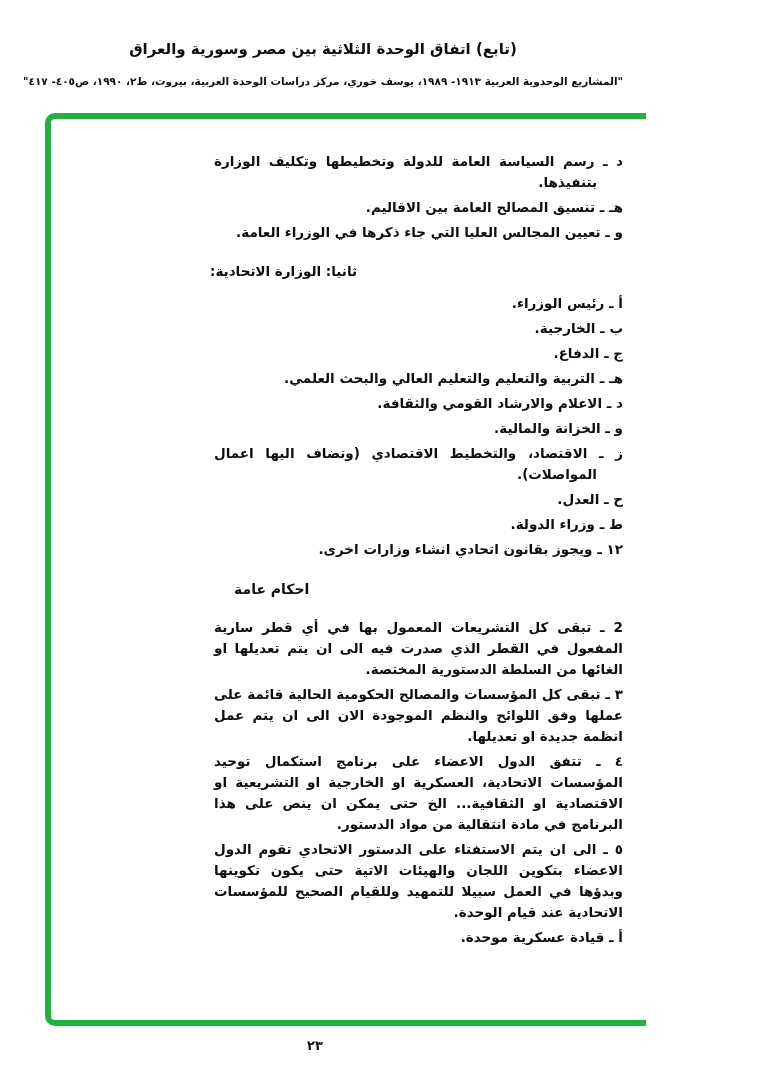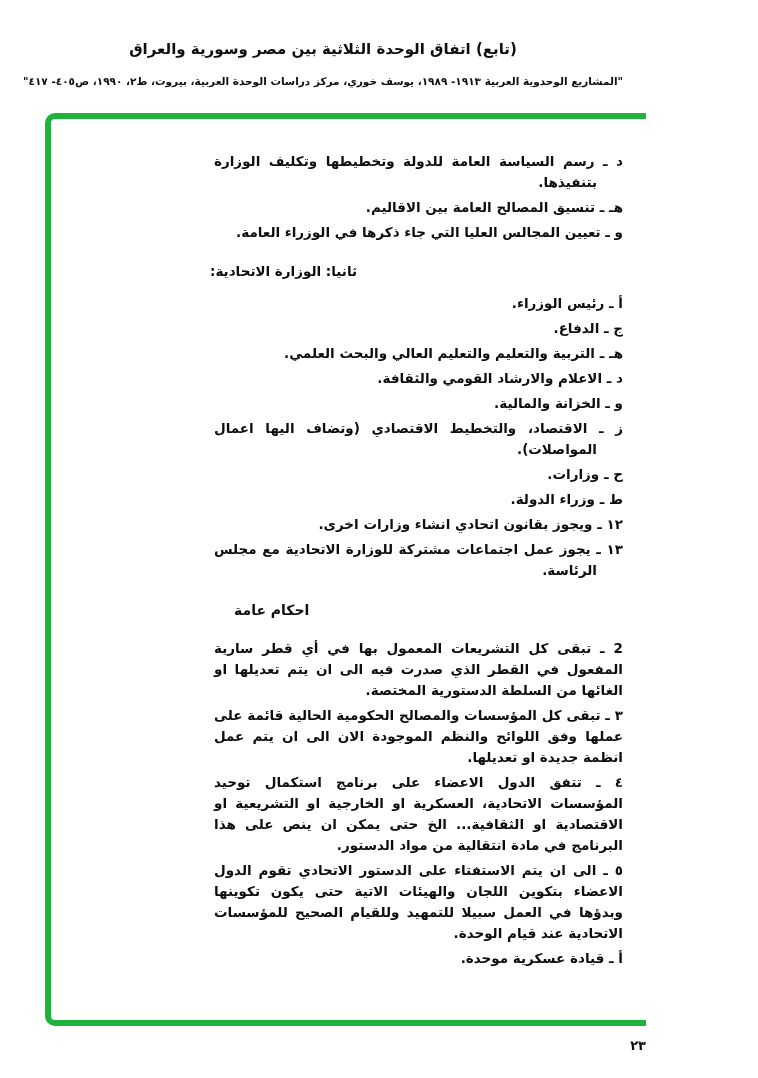"ب ـ الخارجية." div.para { html: none -> <div>ب ـ الخارجية.</div> }
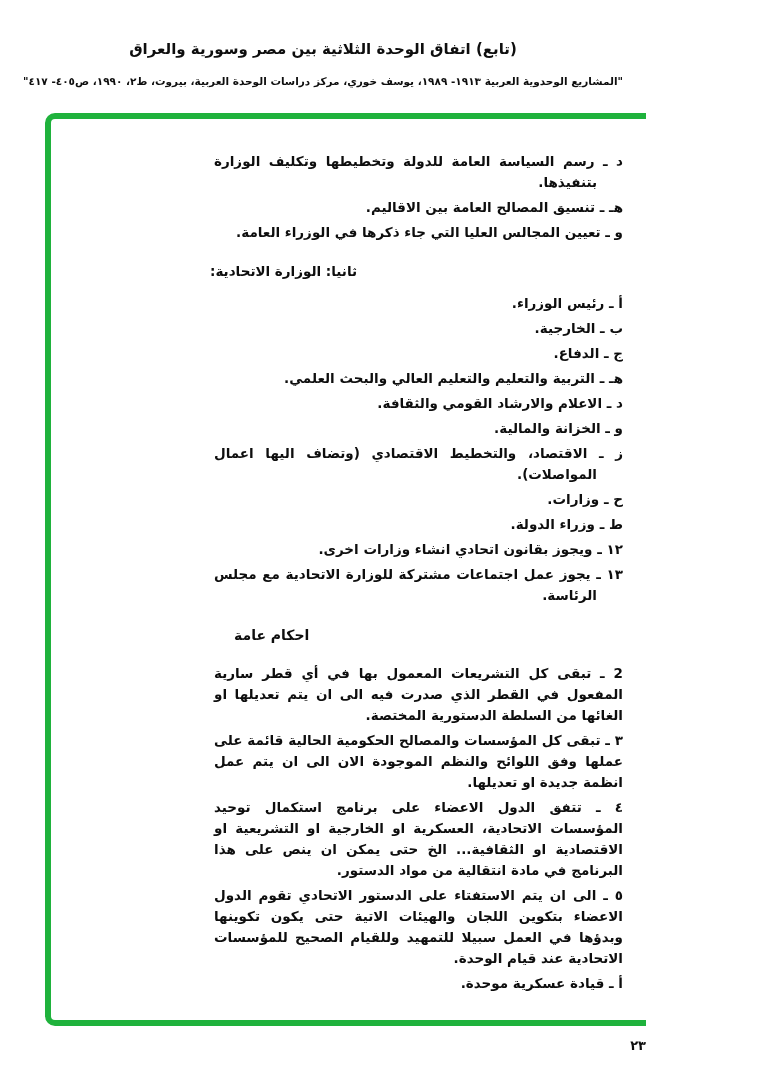"ح ـ وزارات." div.para { text: وزارات -> العدل }
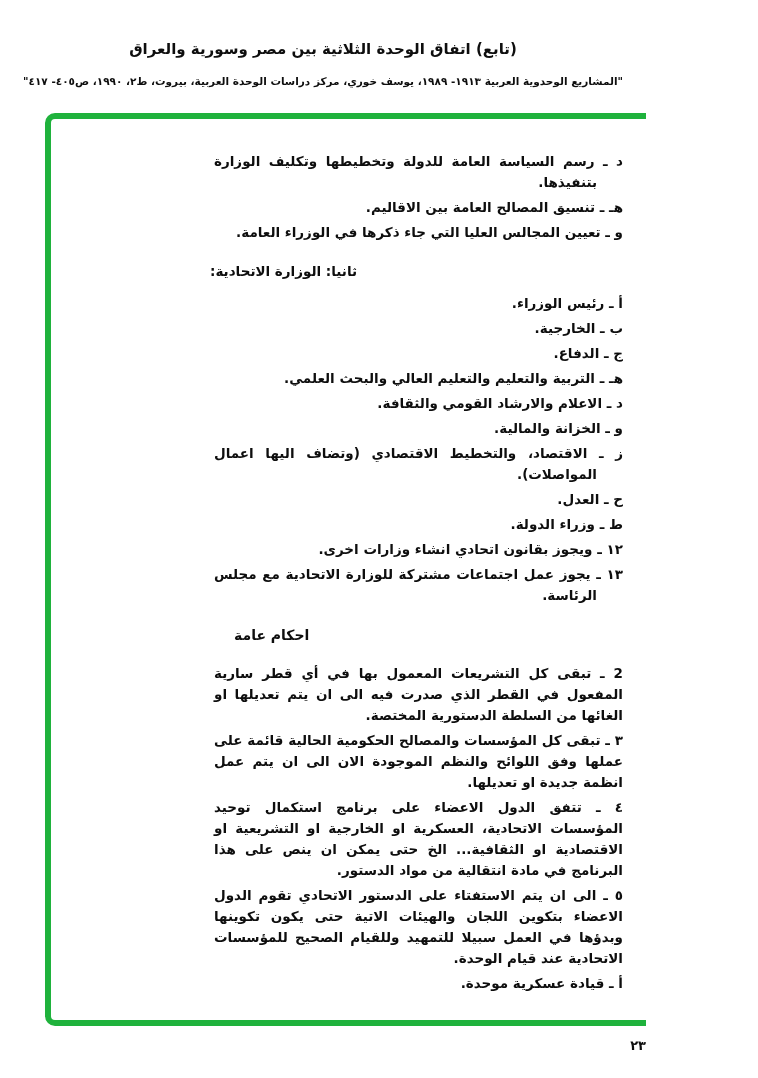"١٣ ـ يجوز عمل اجتماعات" div.para { html: <div>١٣ ـ يجوز عمل اجتماعات مشتركة للوزارة الاتحادية مع مجلس الرئاسة.</div> -> none }
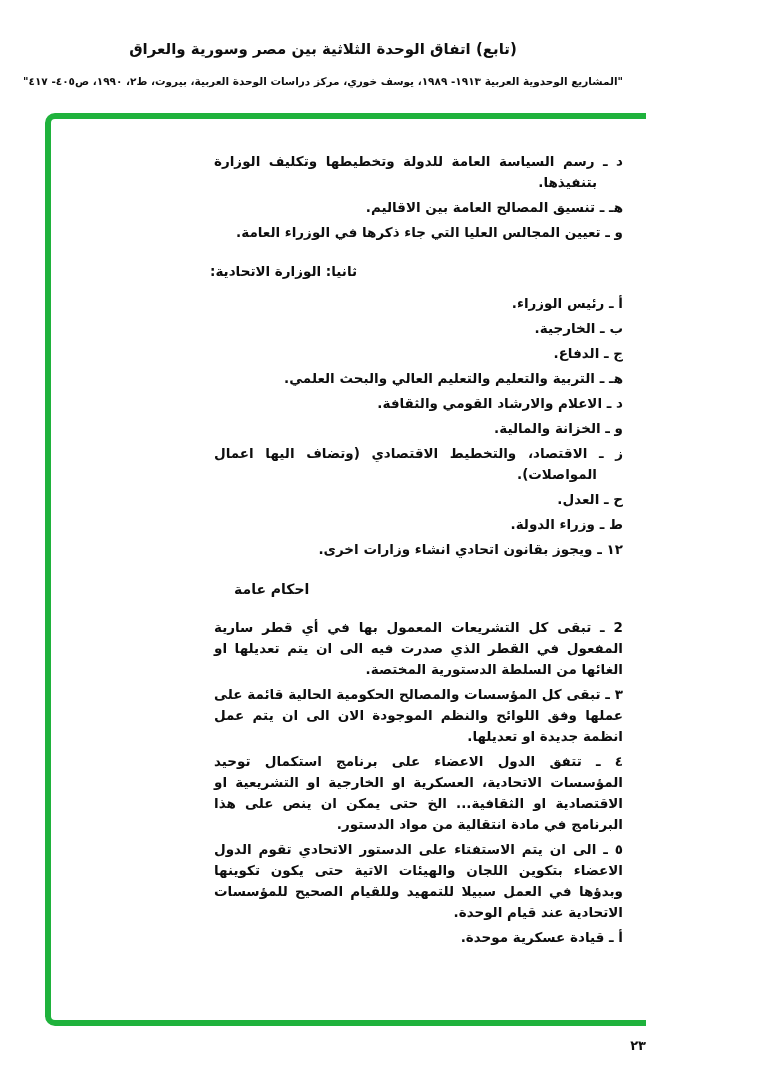"٢٣" .page-num { right: 0 -> 16px; text-align: none -> center }
